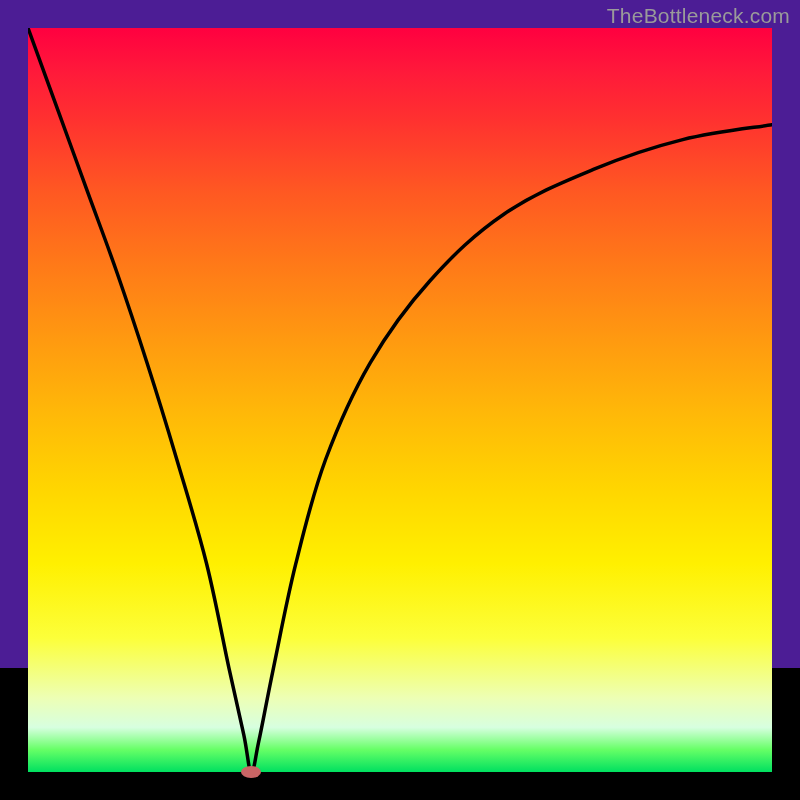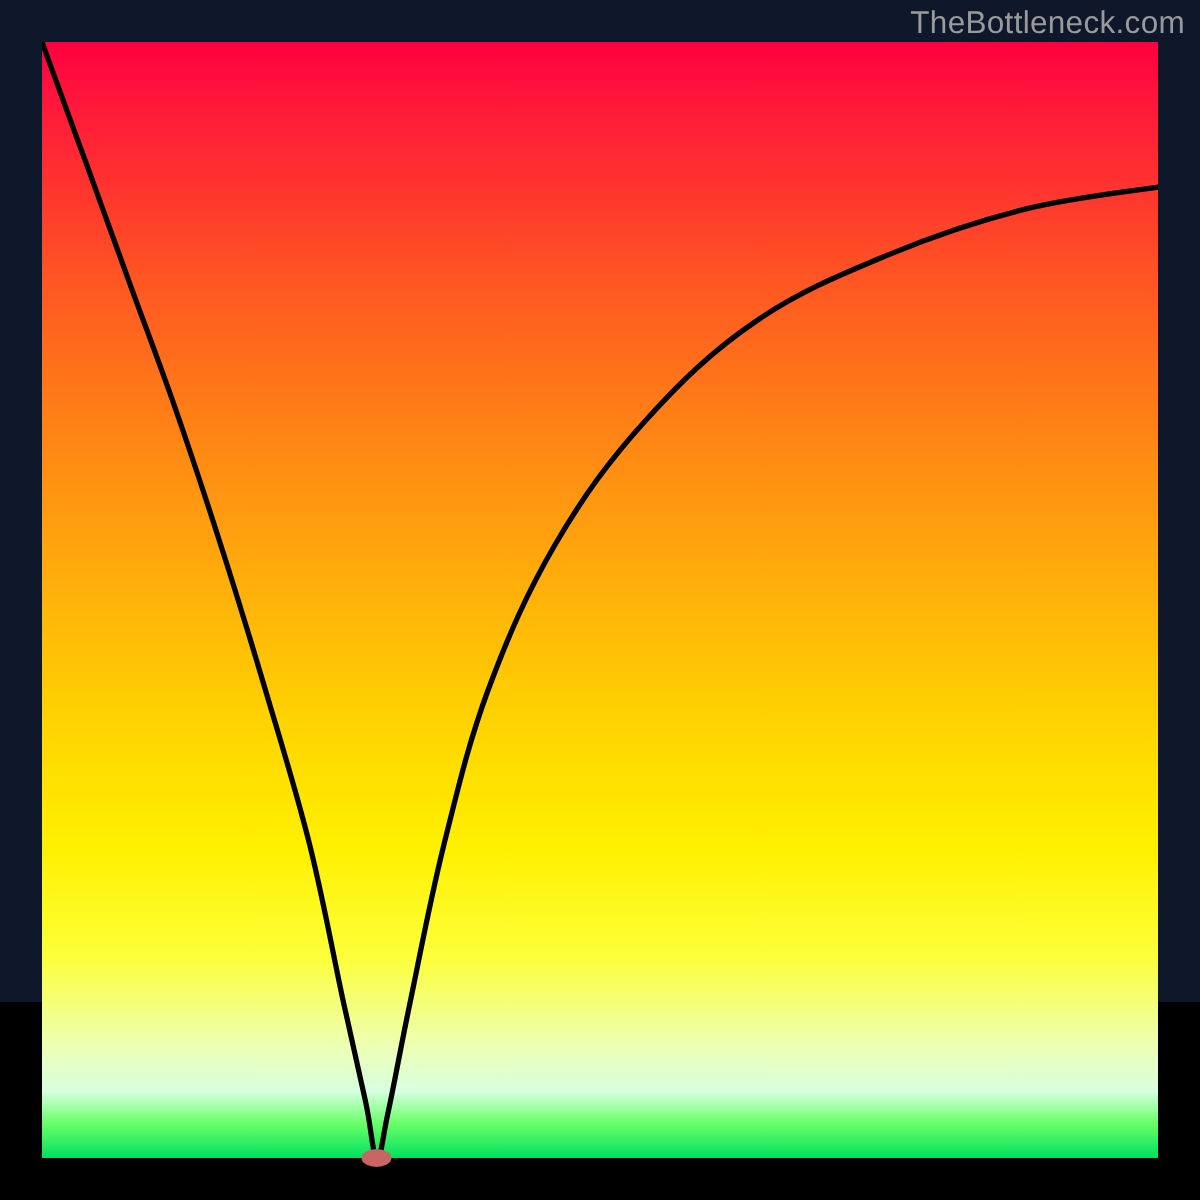"TheBottleneck.com" .frame { background: #0f172a -> #4c1d95 }
